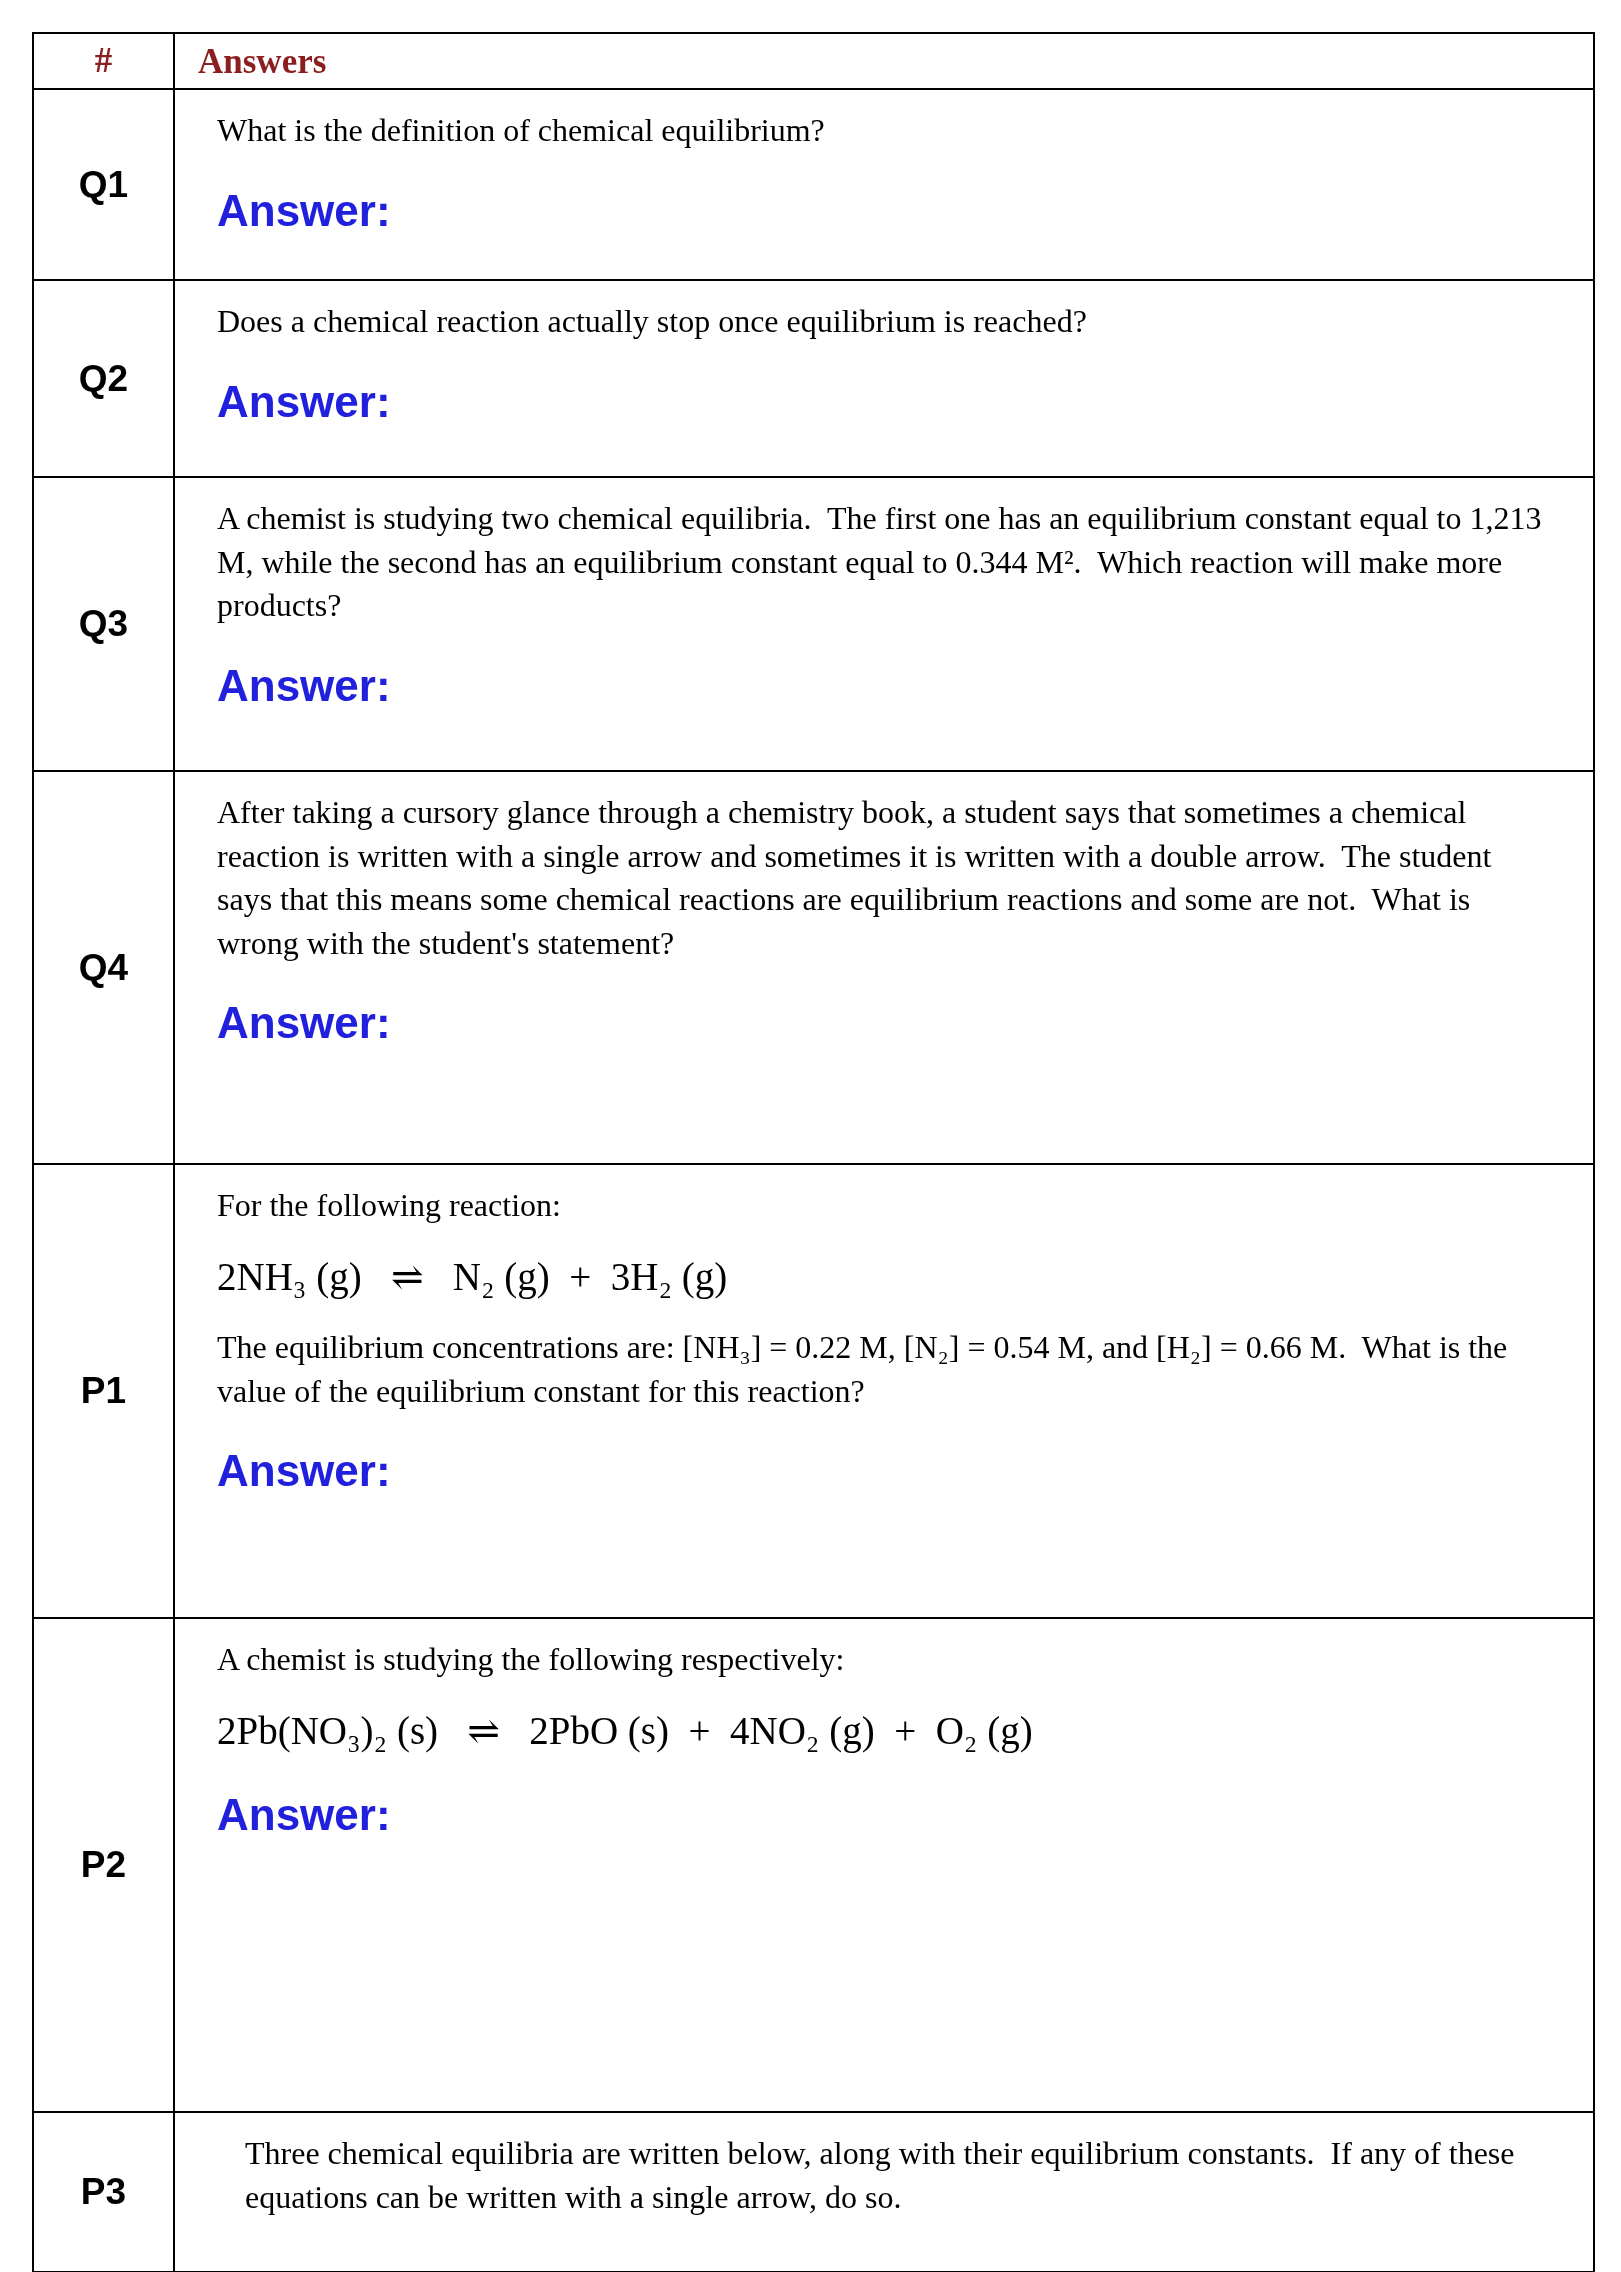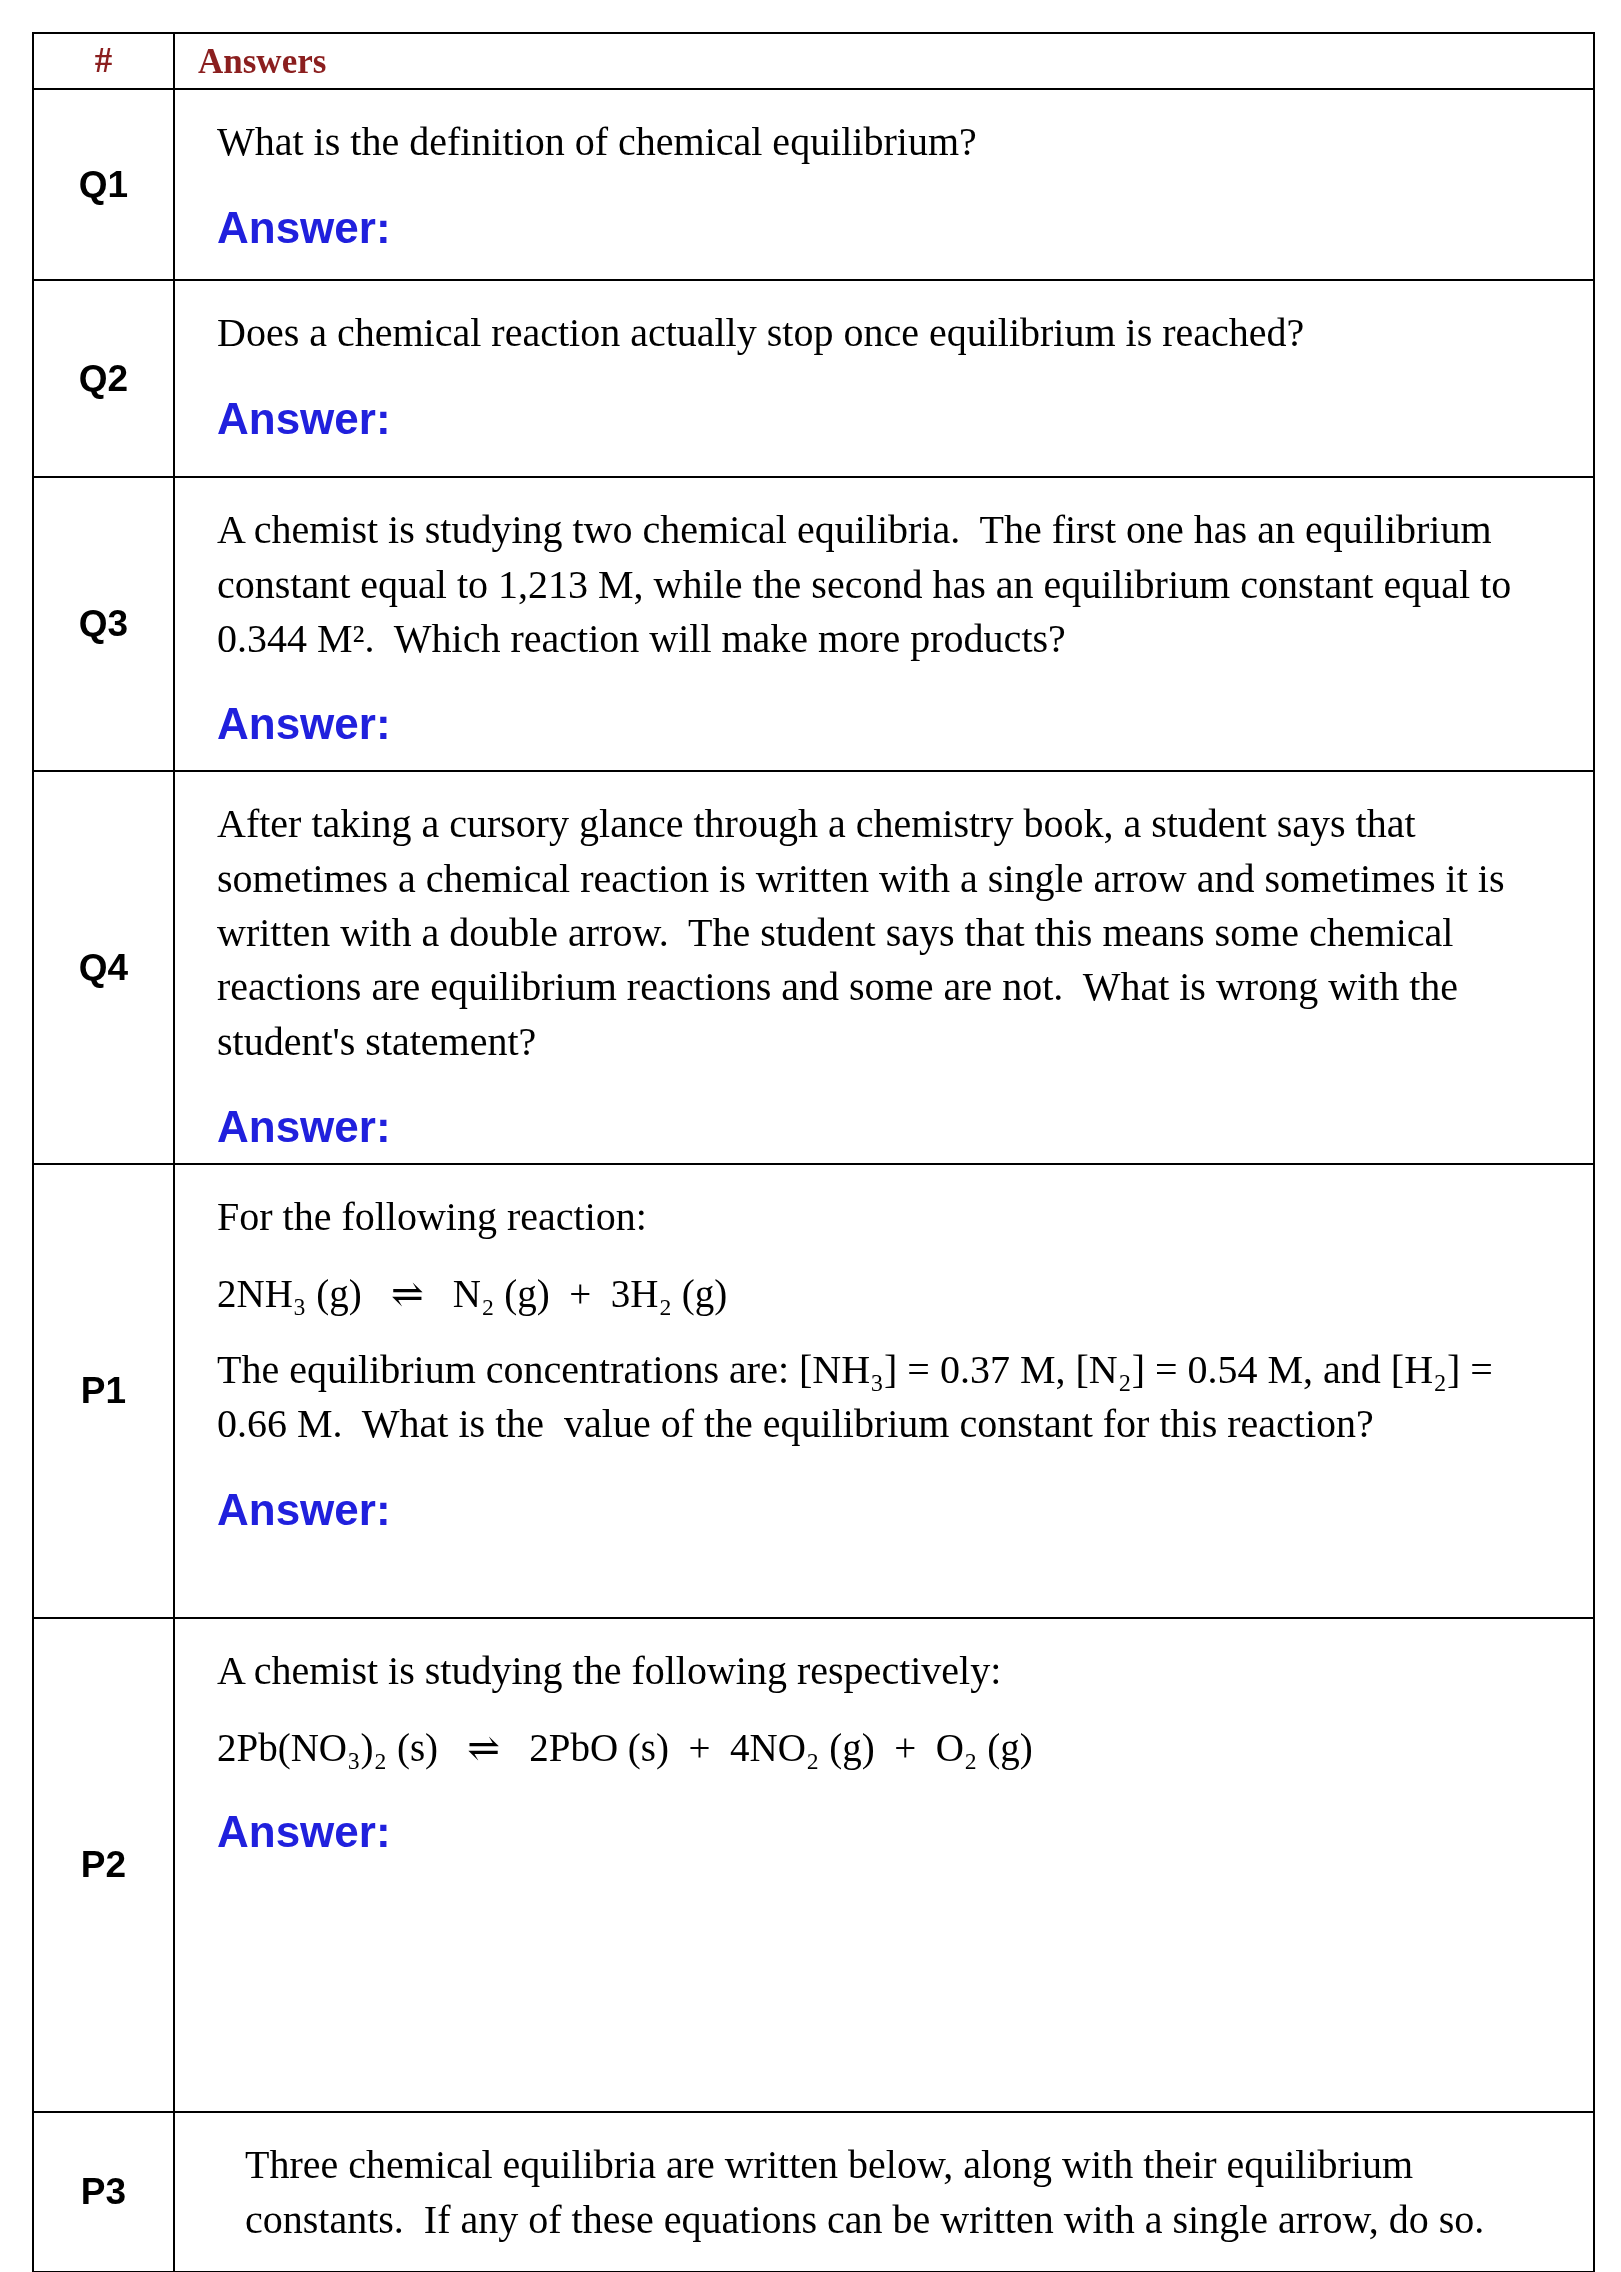"What is the definition of" .q-text { font-size: 40px -> 32px; margin-top: 6px -> none }
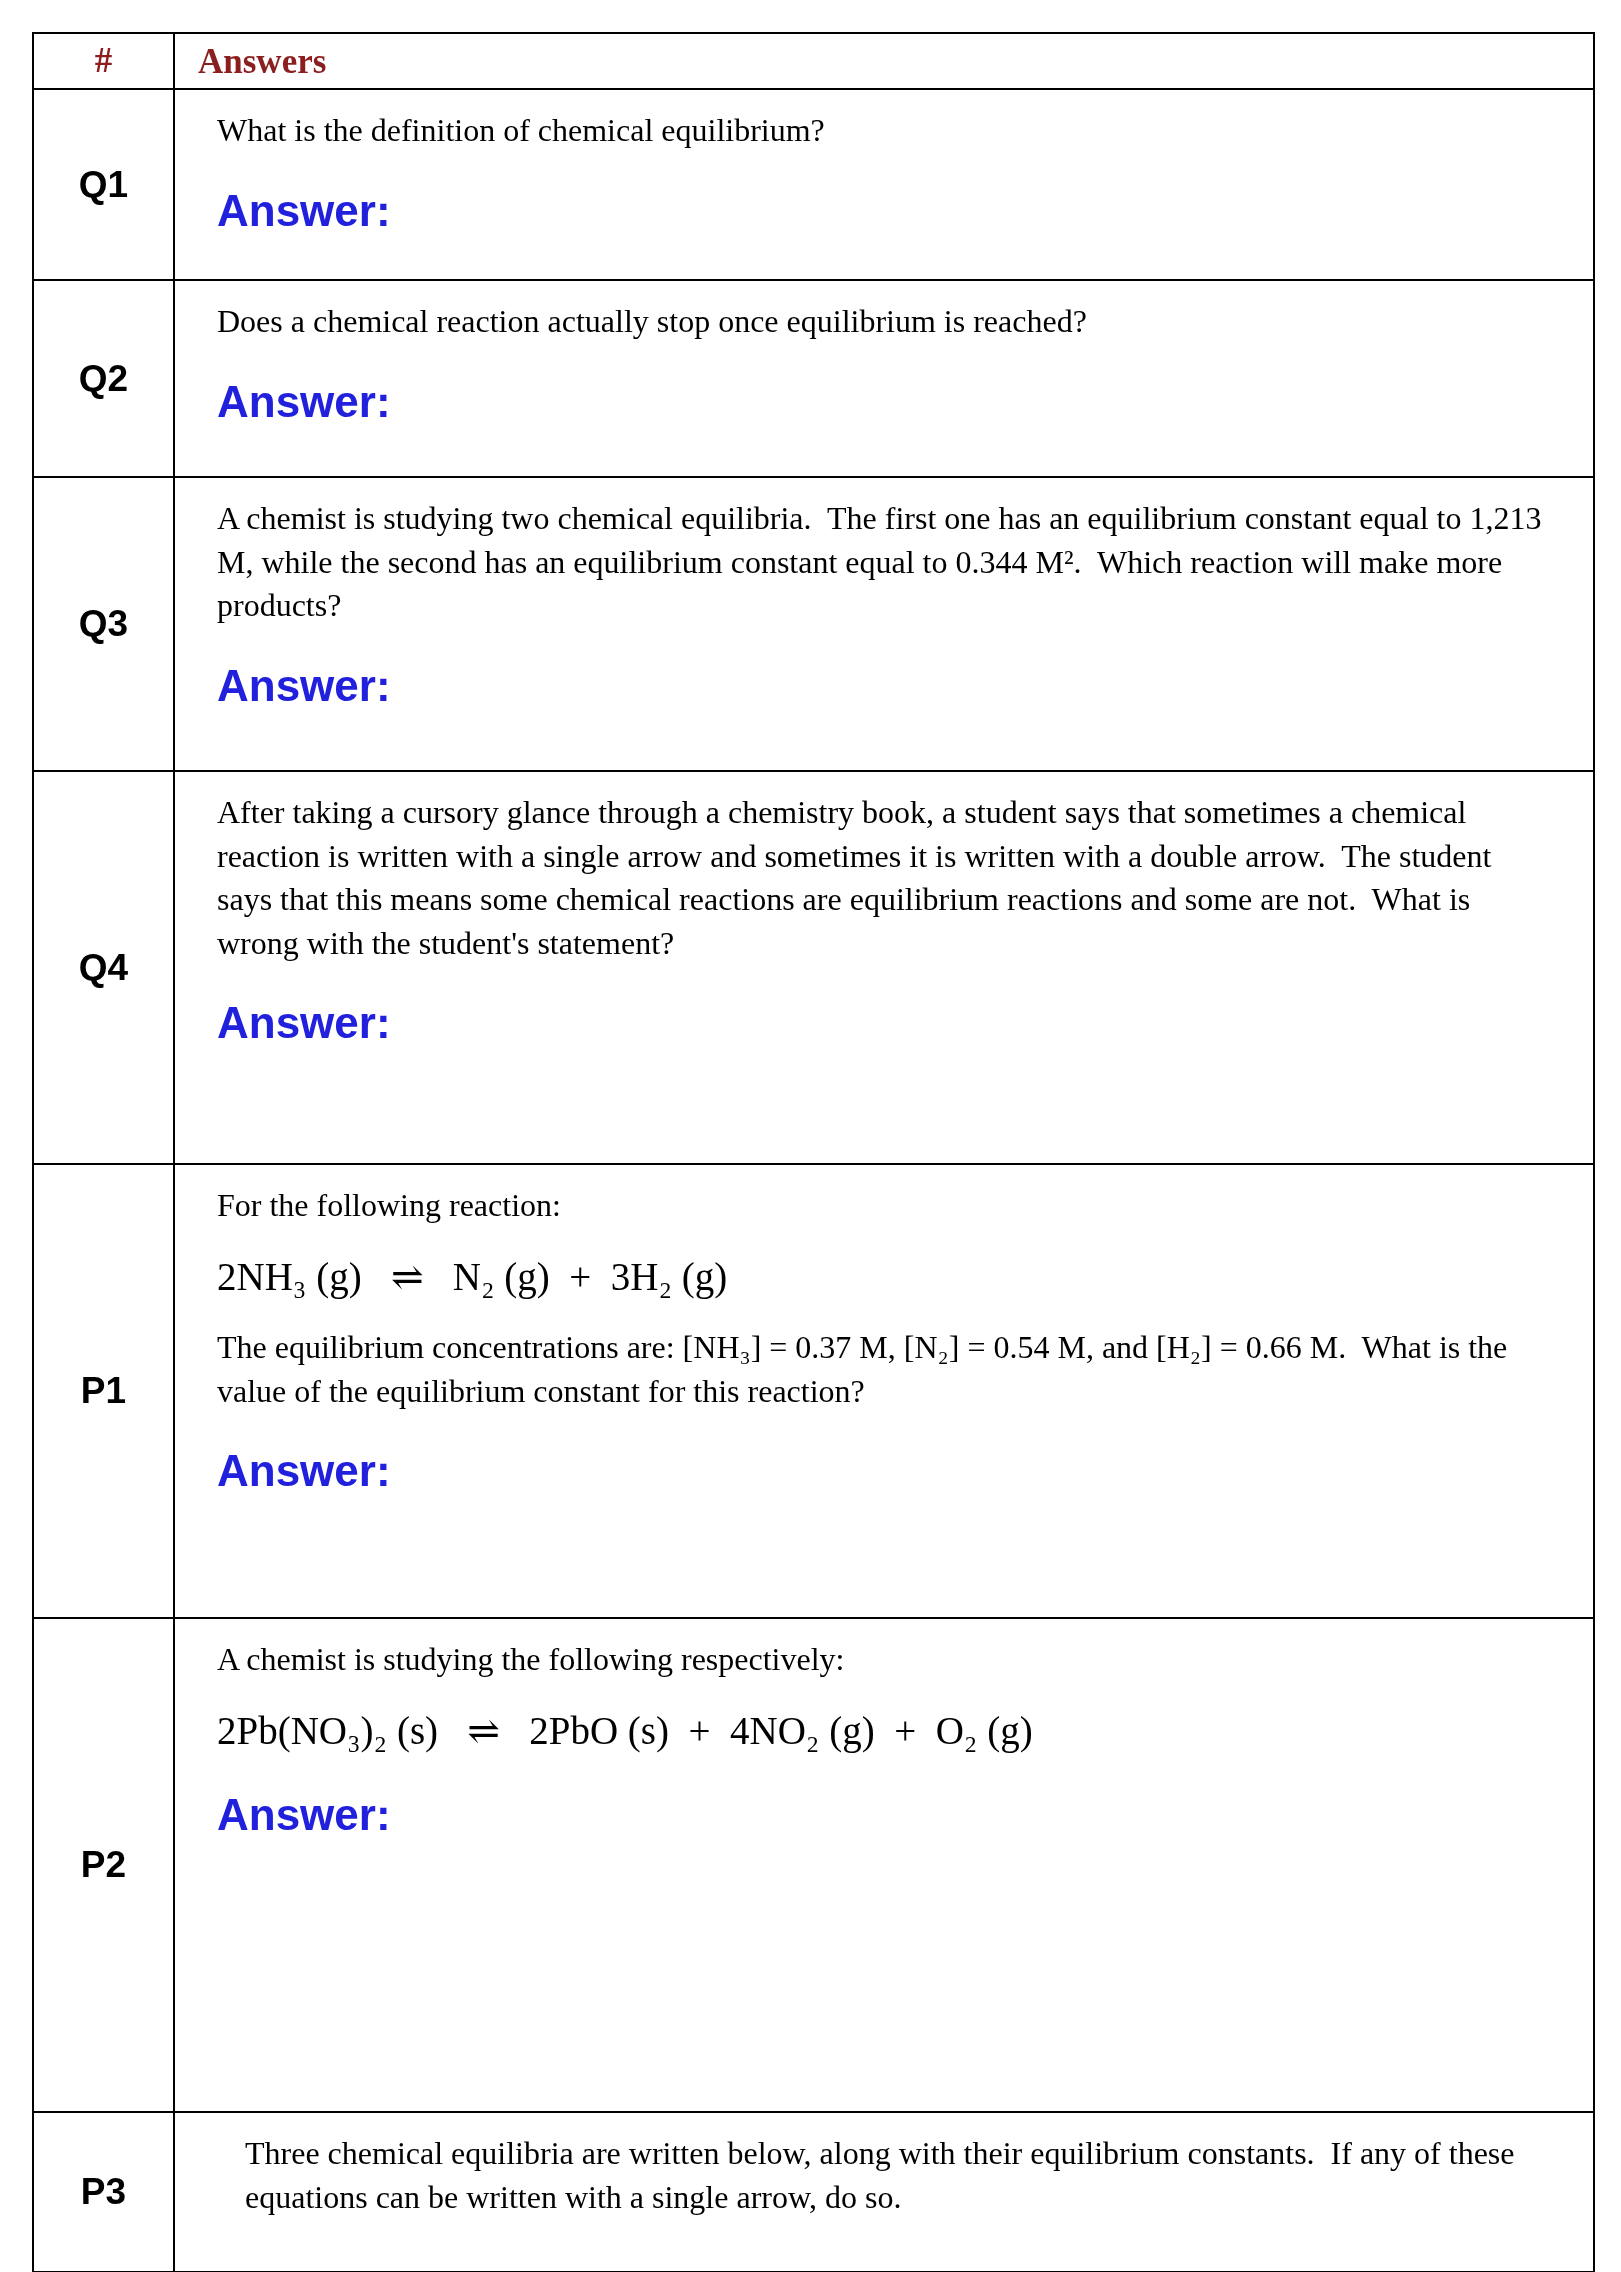"The equilibrium concentrations are:" p.q-text { text: 0.37 -> 0.22 }
